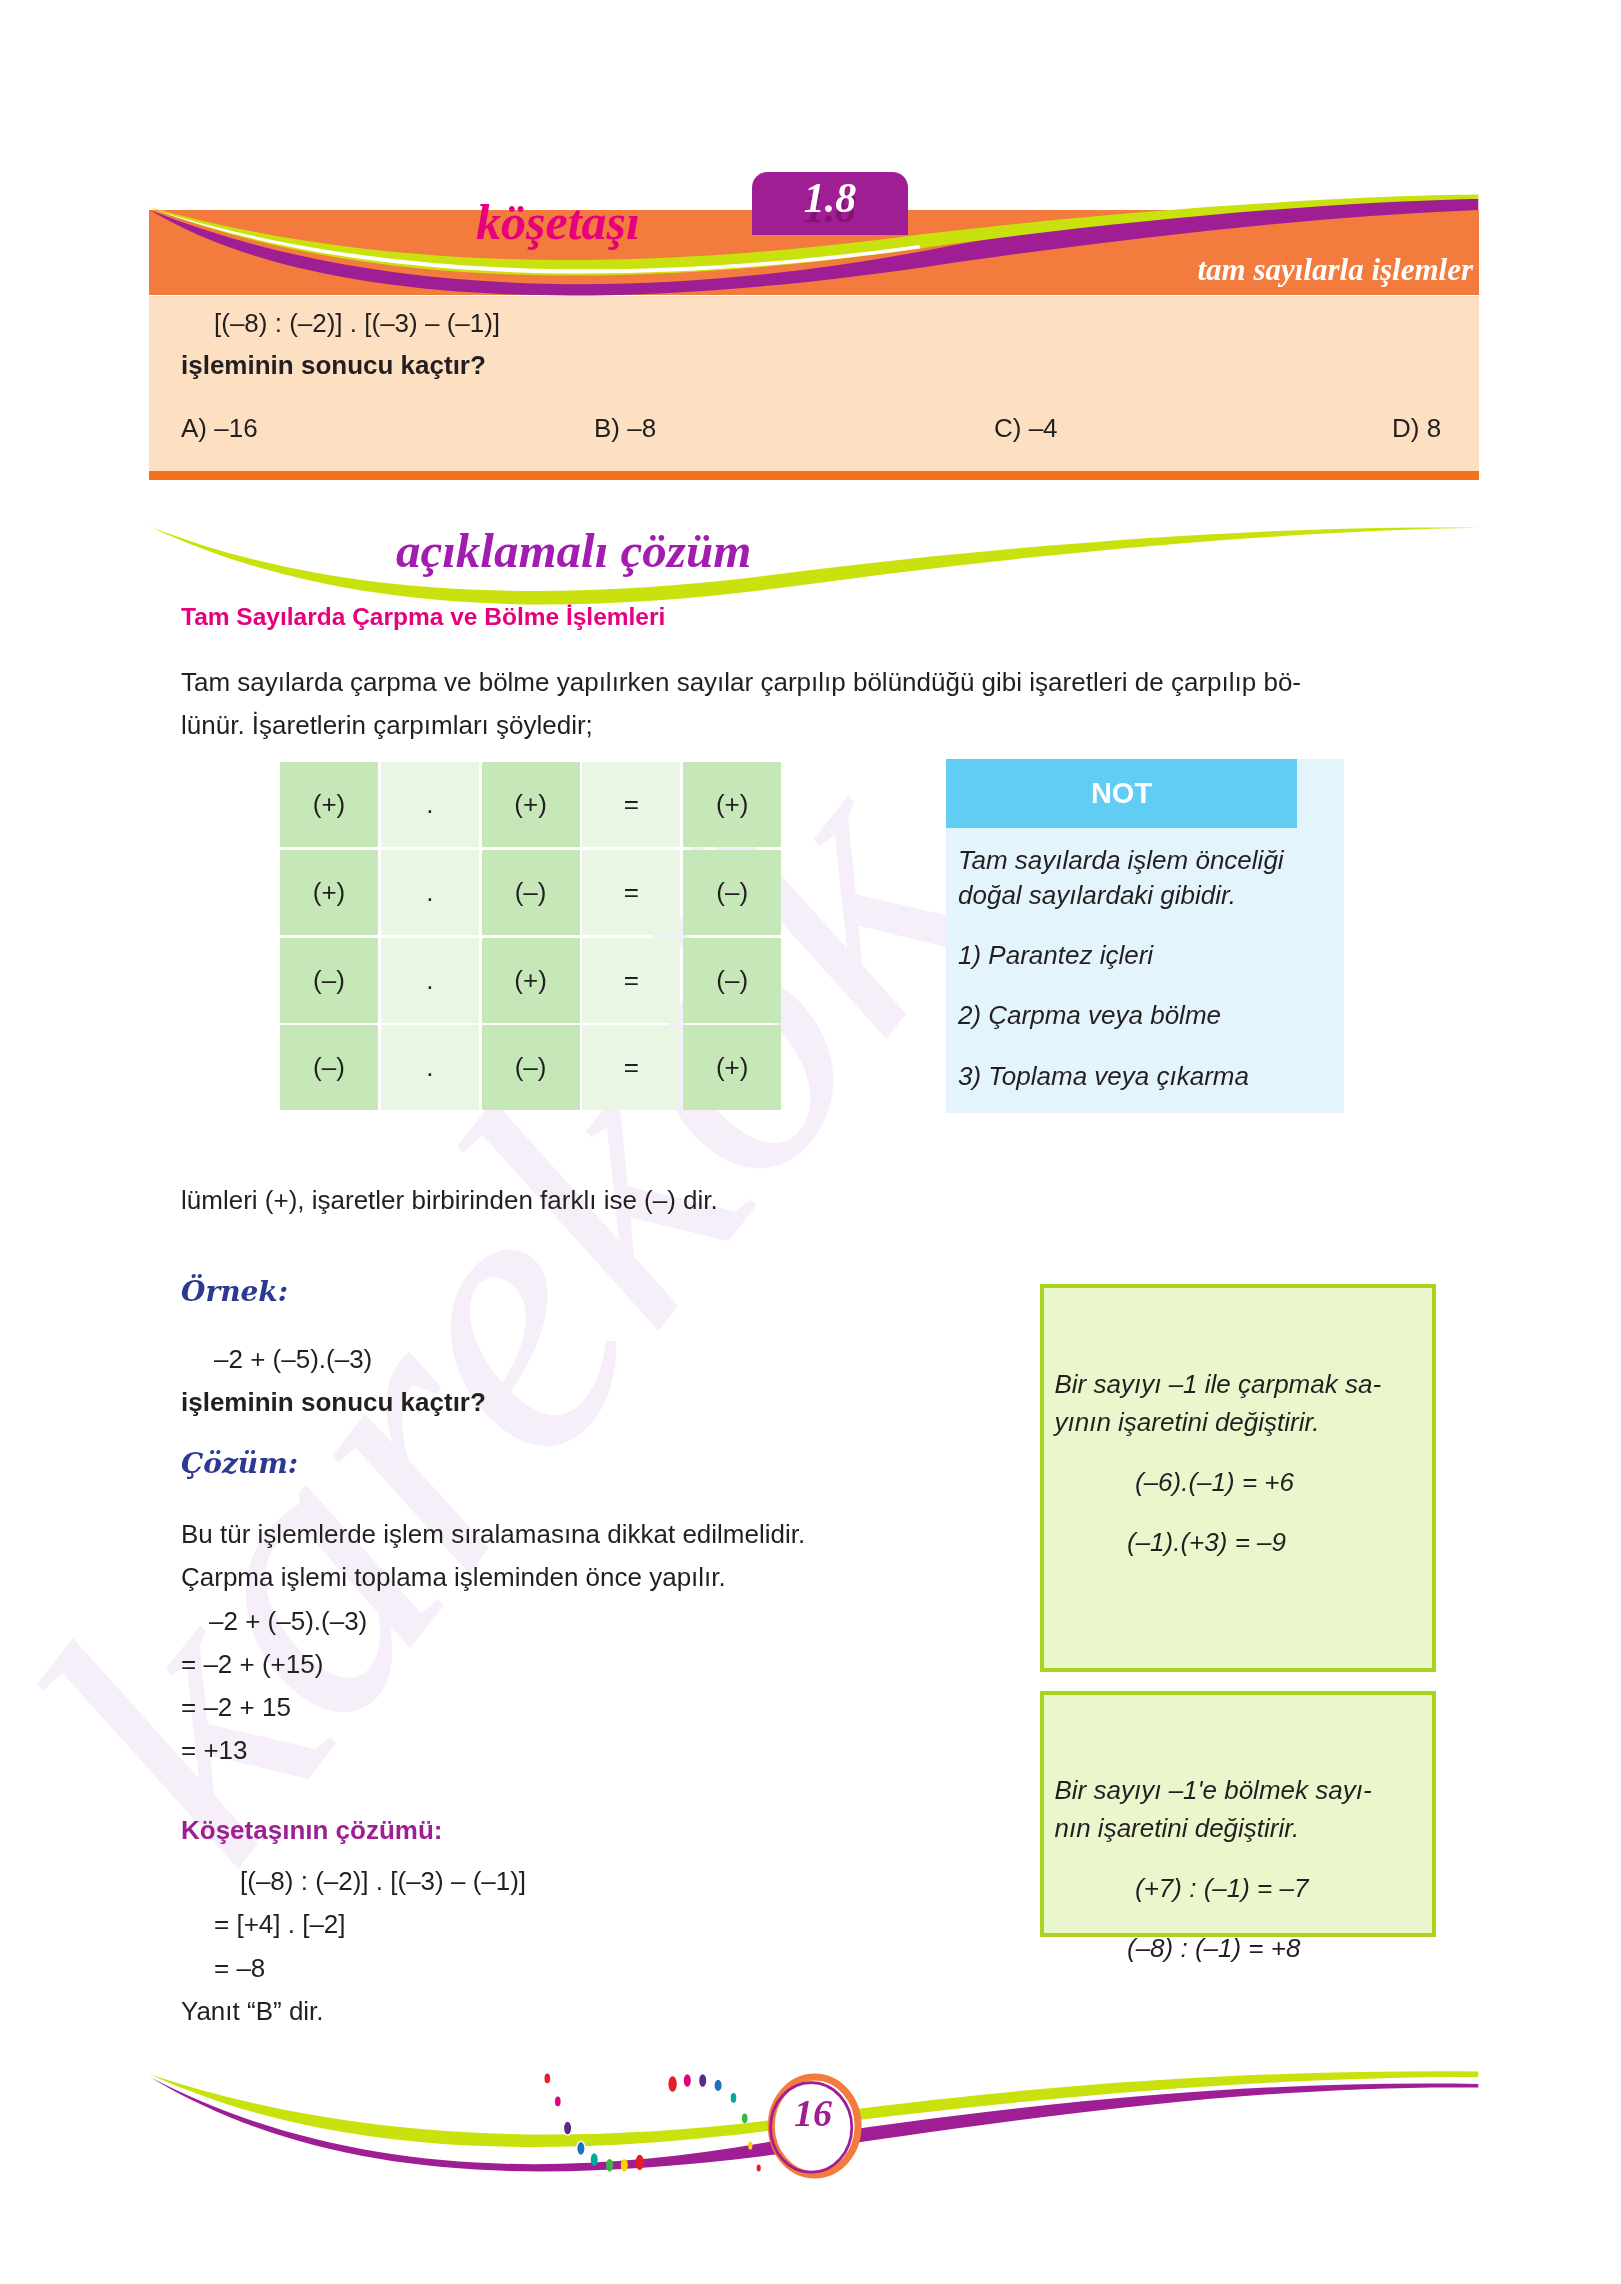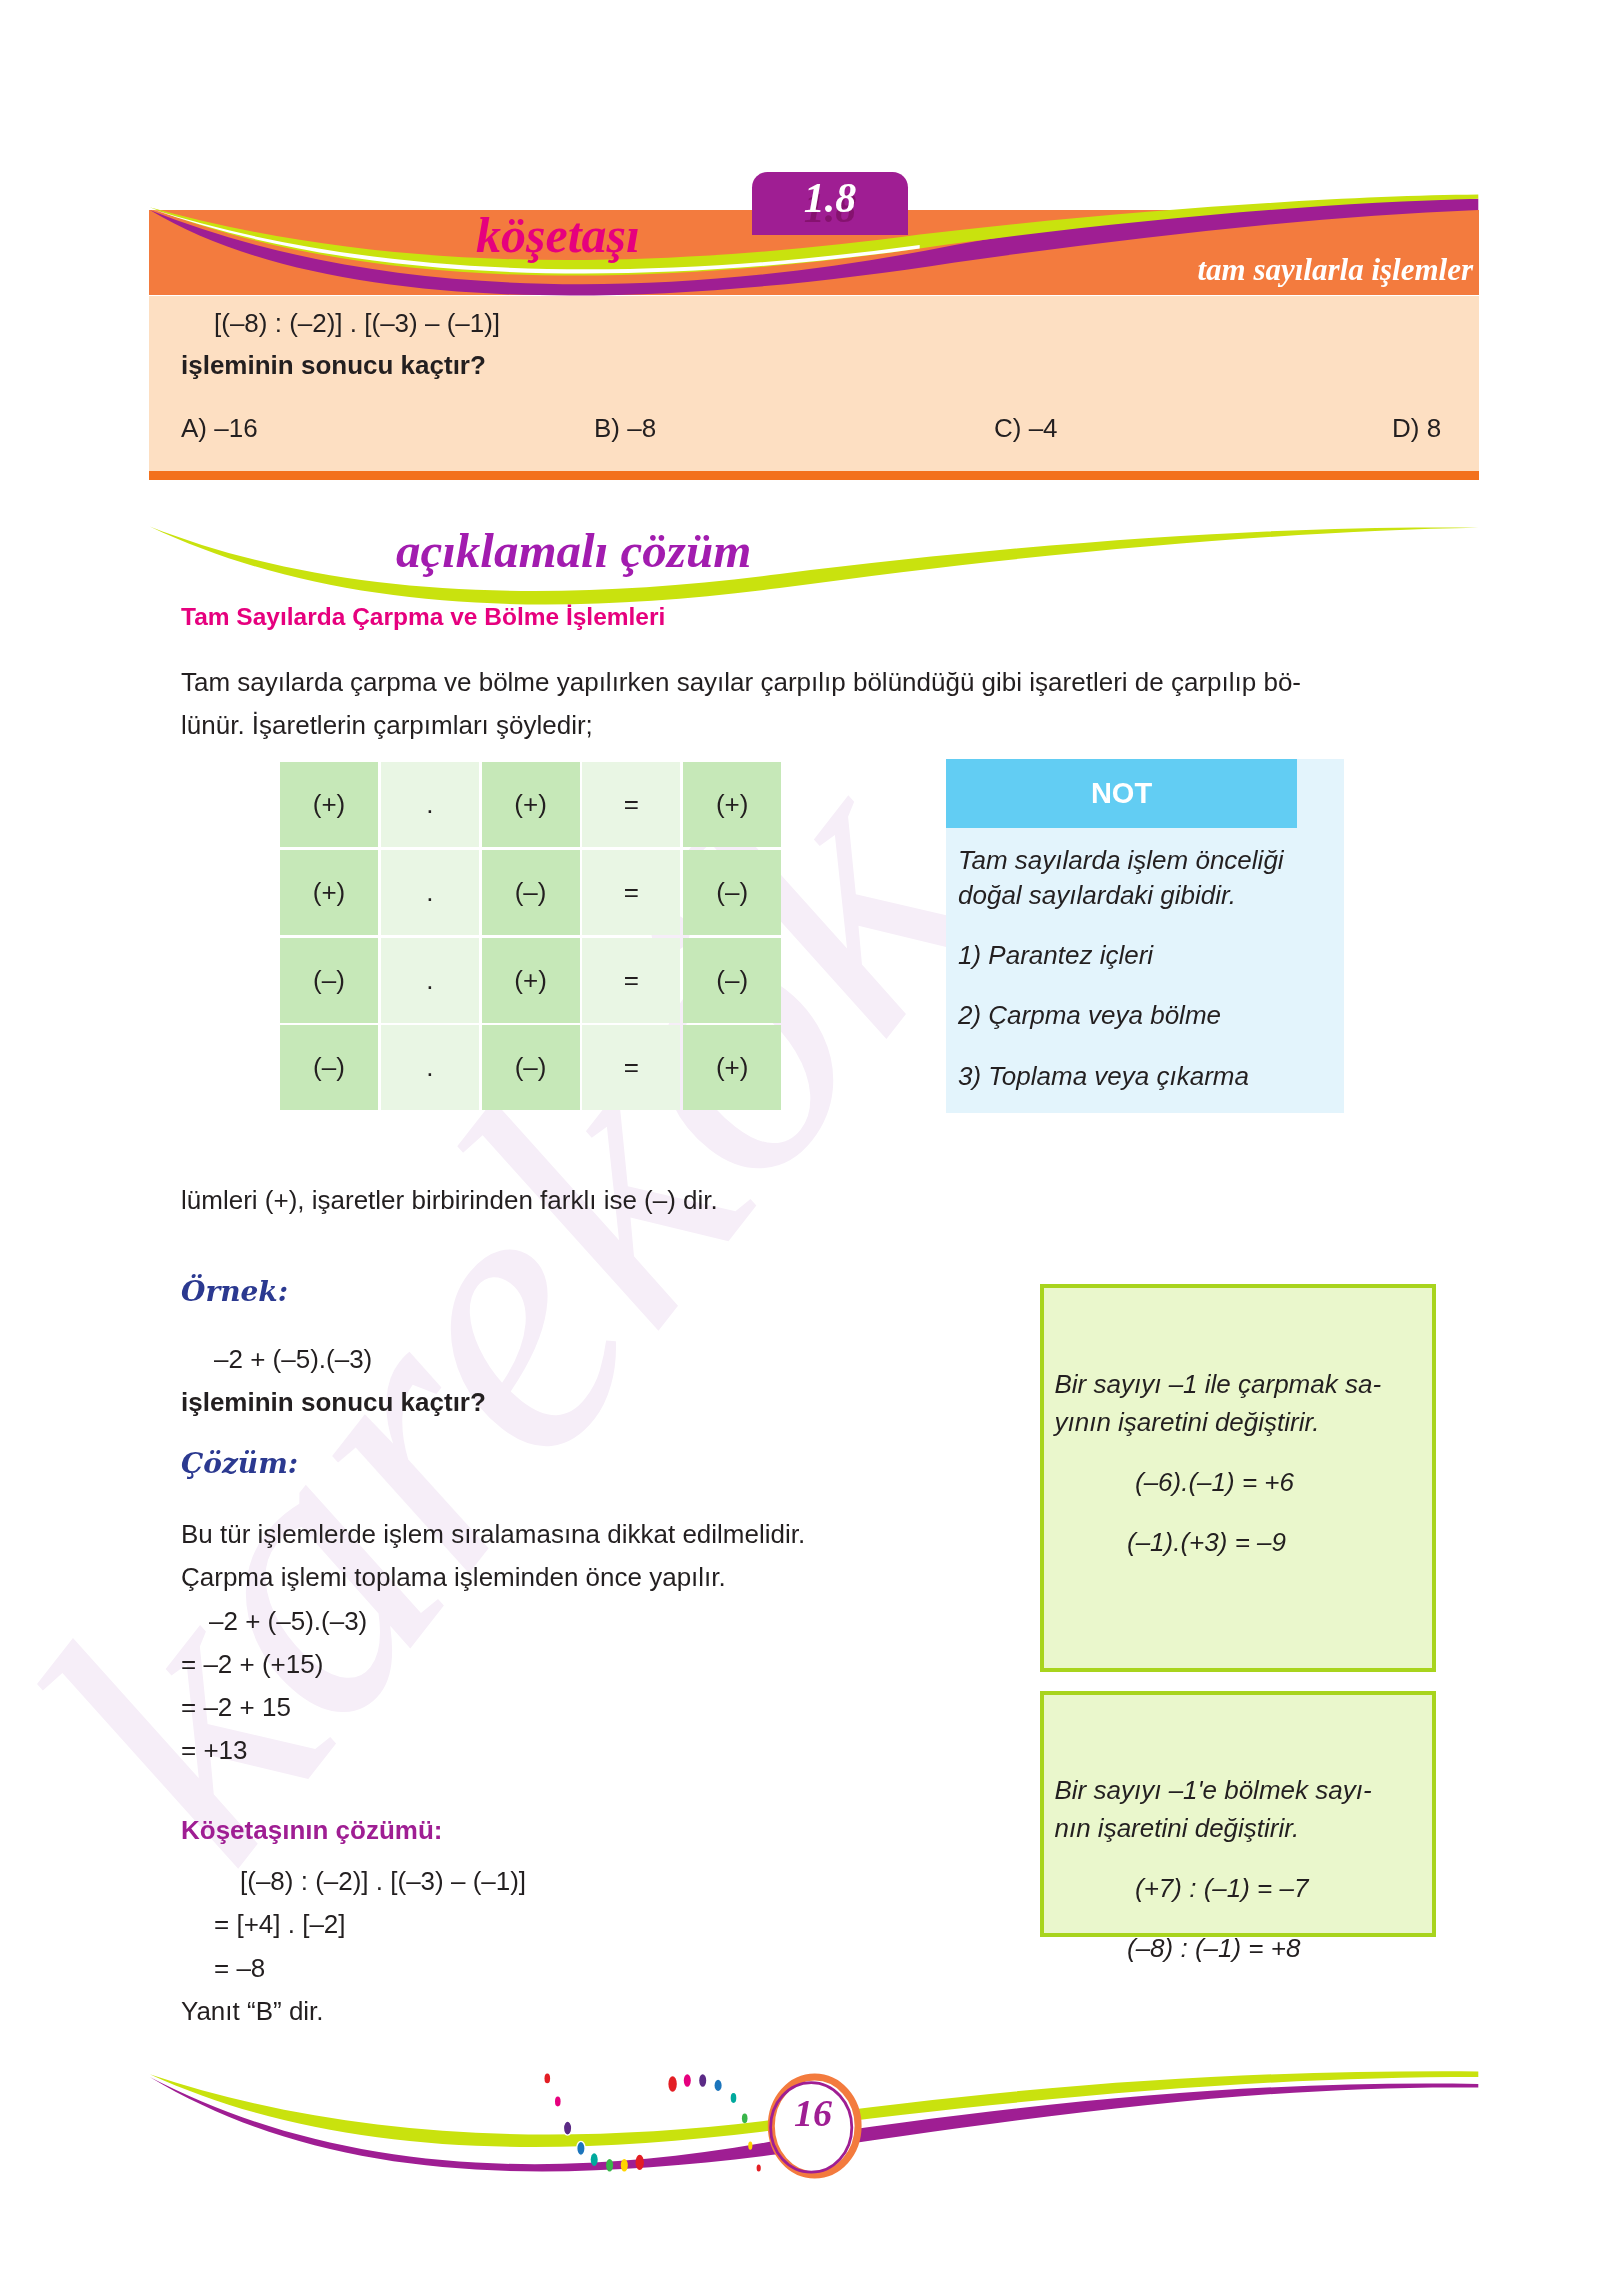"köşetaşı" .kosetasi { top: 206px -> 193px }
